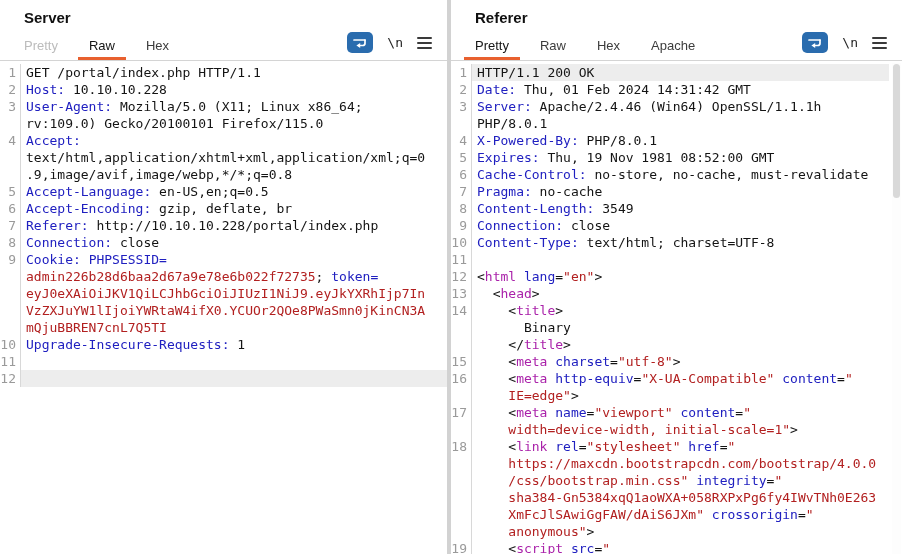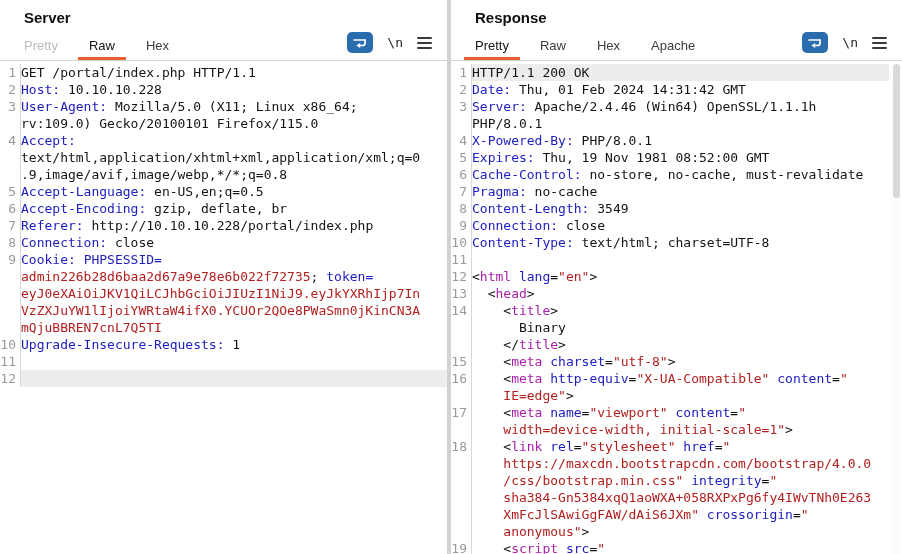"Response" div.panel-title { text: Response -> Referer }
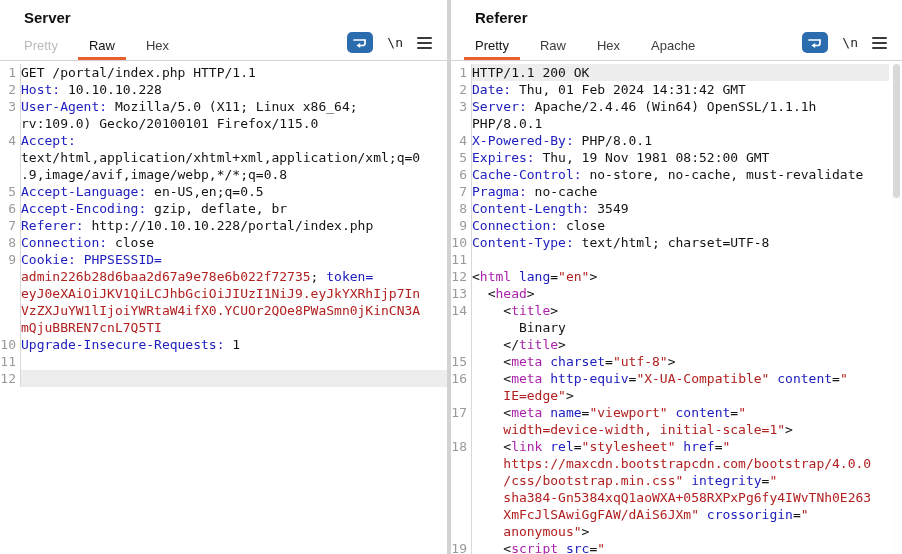"GET /portal/index.php HTTP/1.1" .code { padding-left: none -> 5px }
